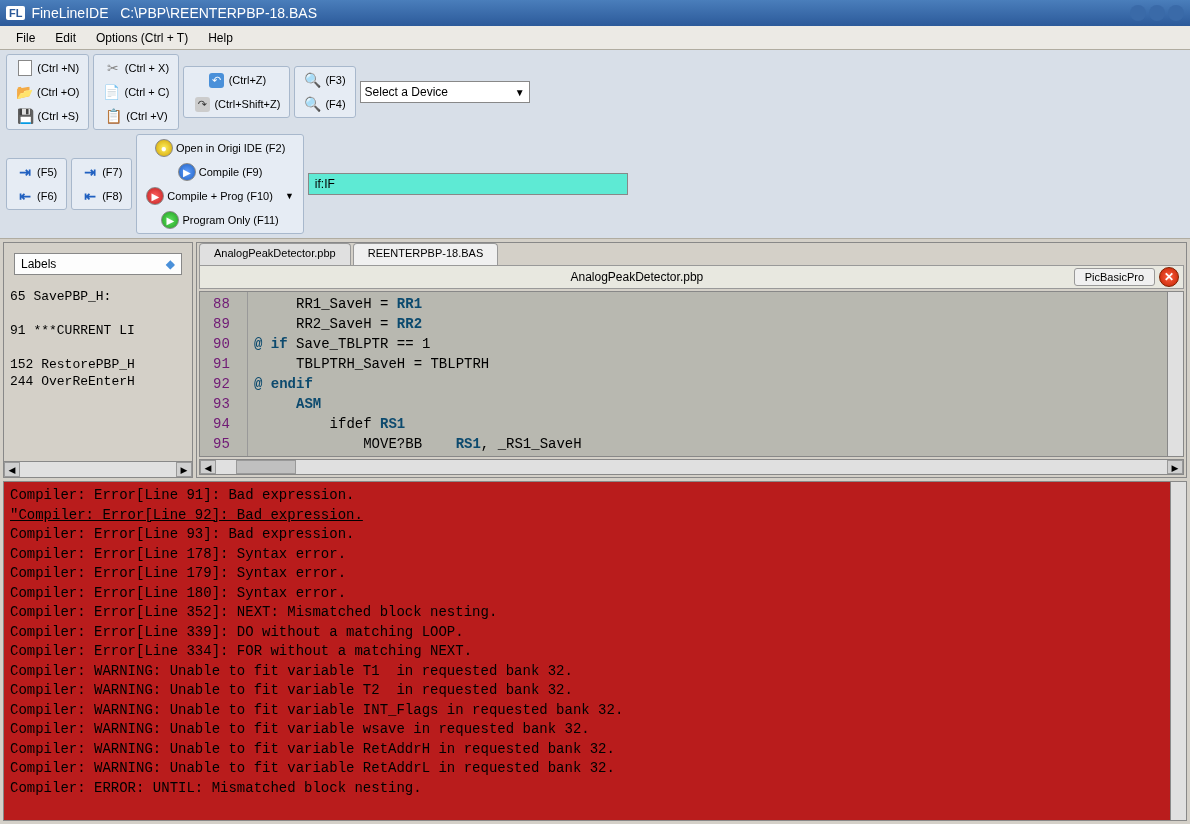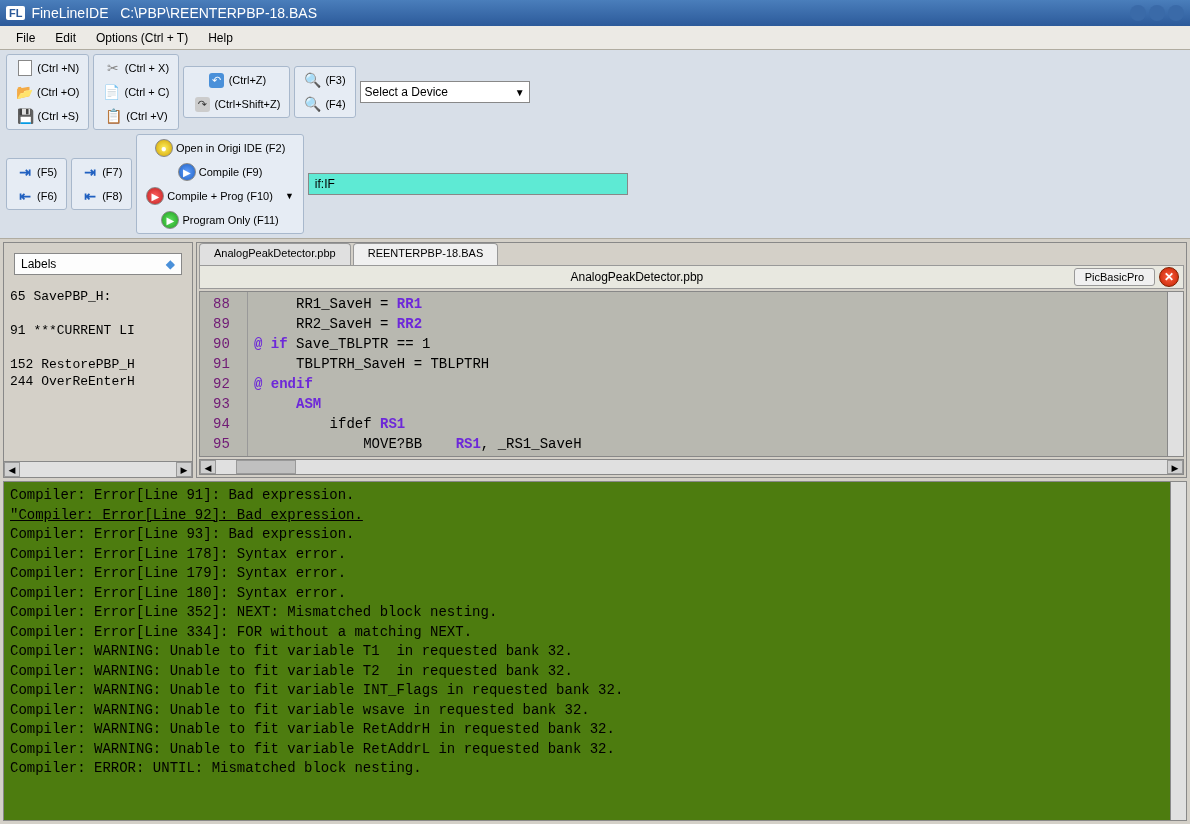"RR1" .code b { color: #6d28d9 -> #0c4a6e }
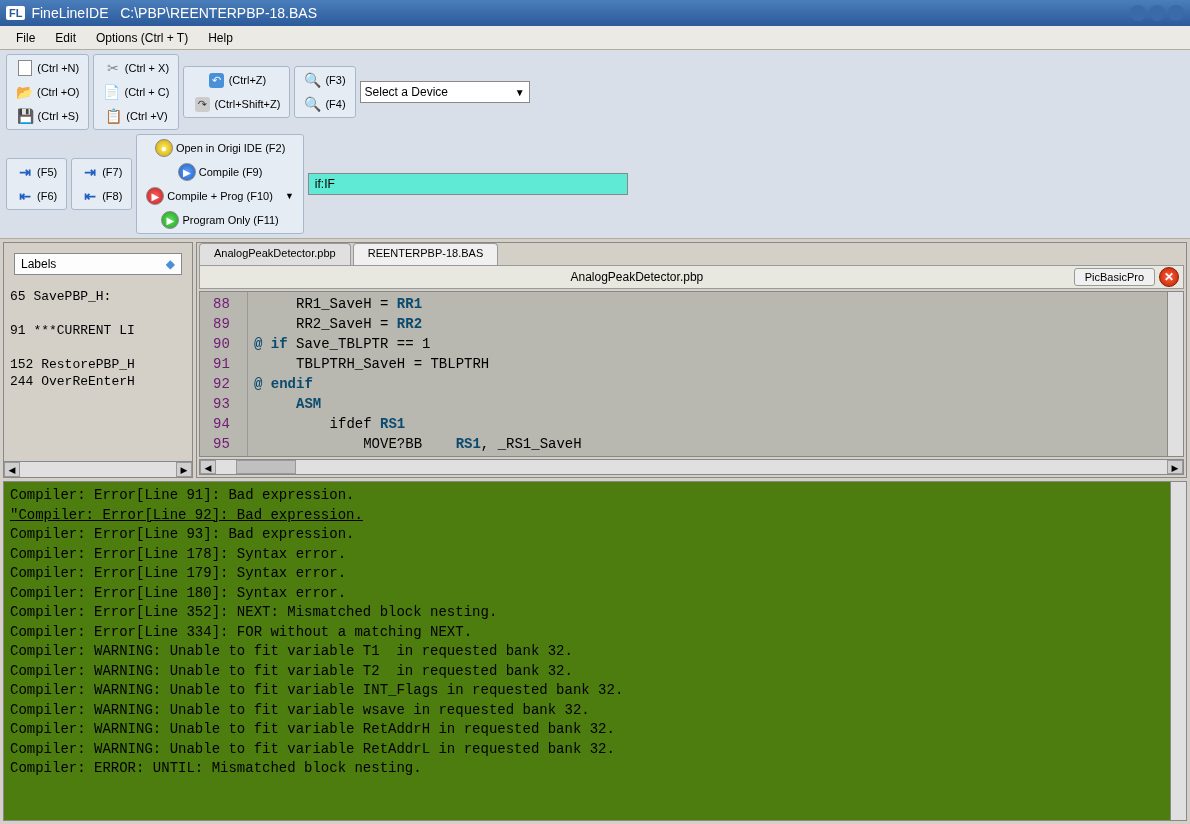"Compiler: Error[Line 91]: Bad" .output { background: #4d7c0f -> #b91c1c }
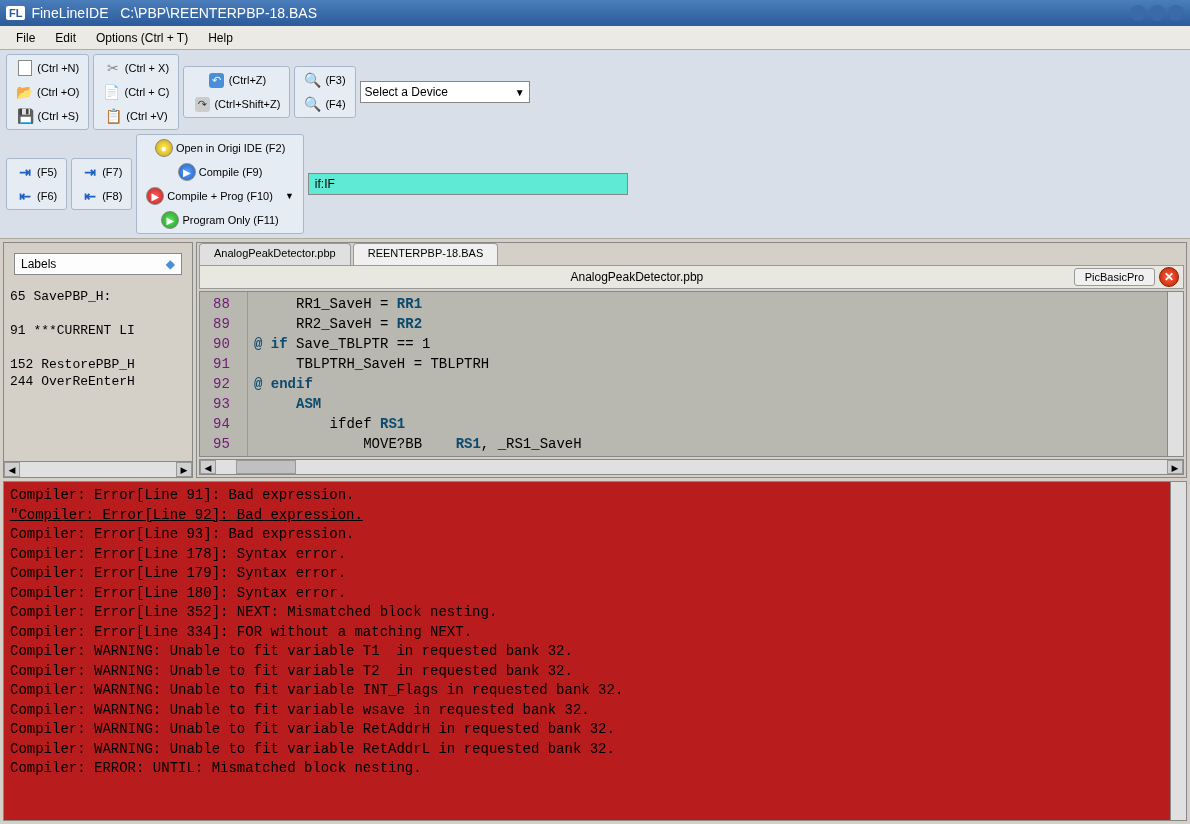"Compiler: Error[Line 339]: DO without" div.oline { html: none -> <div>Compiler: Error[Line 339]: DO without a matching LOOP.</div> }
